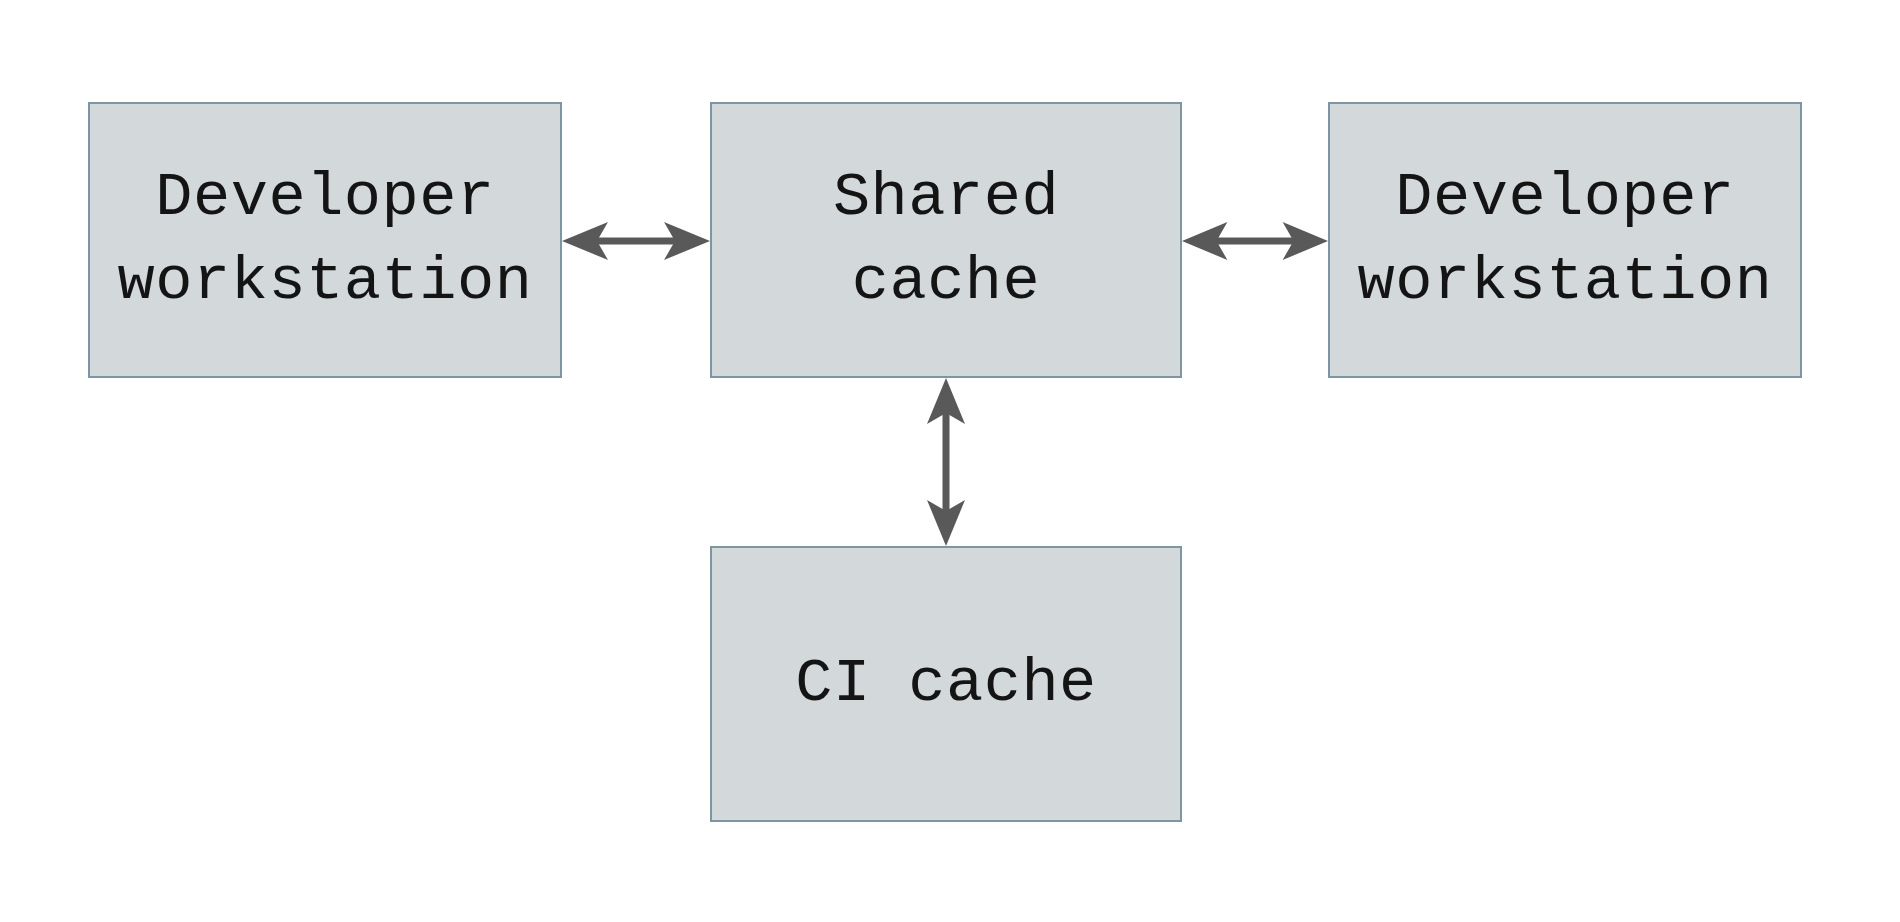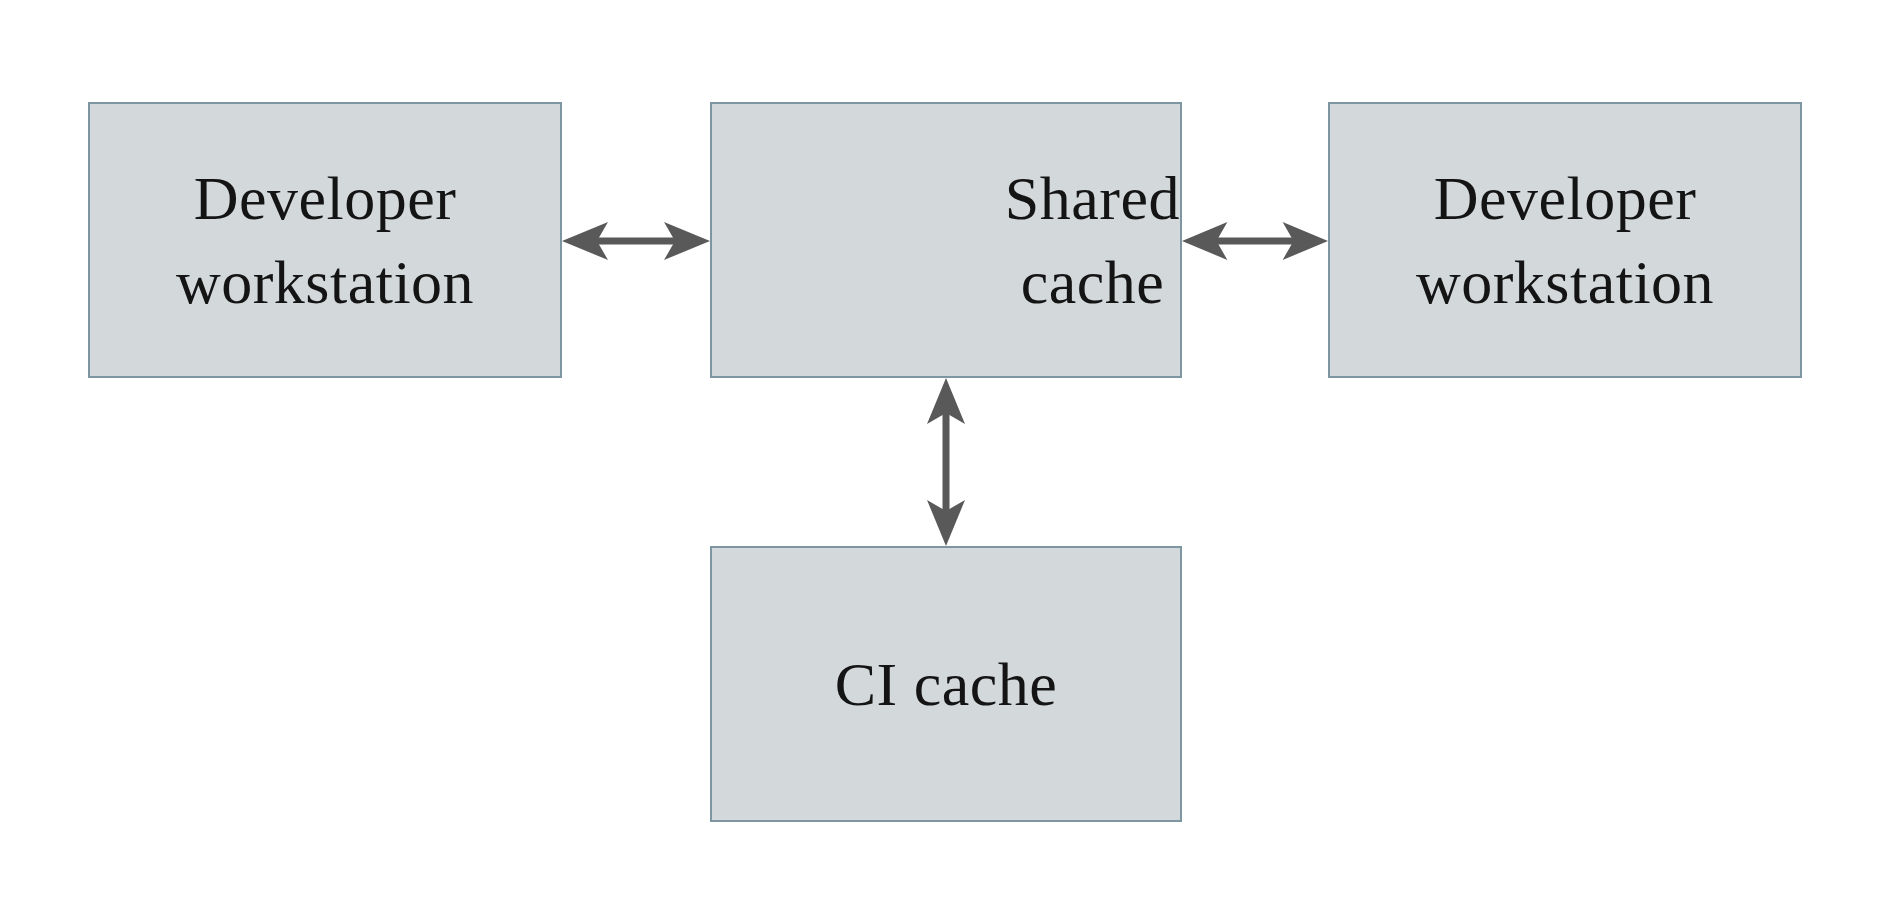"Developer" .canvas { font-family: Liberation Serif, serif -> Liberation Mono, monospace }
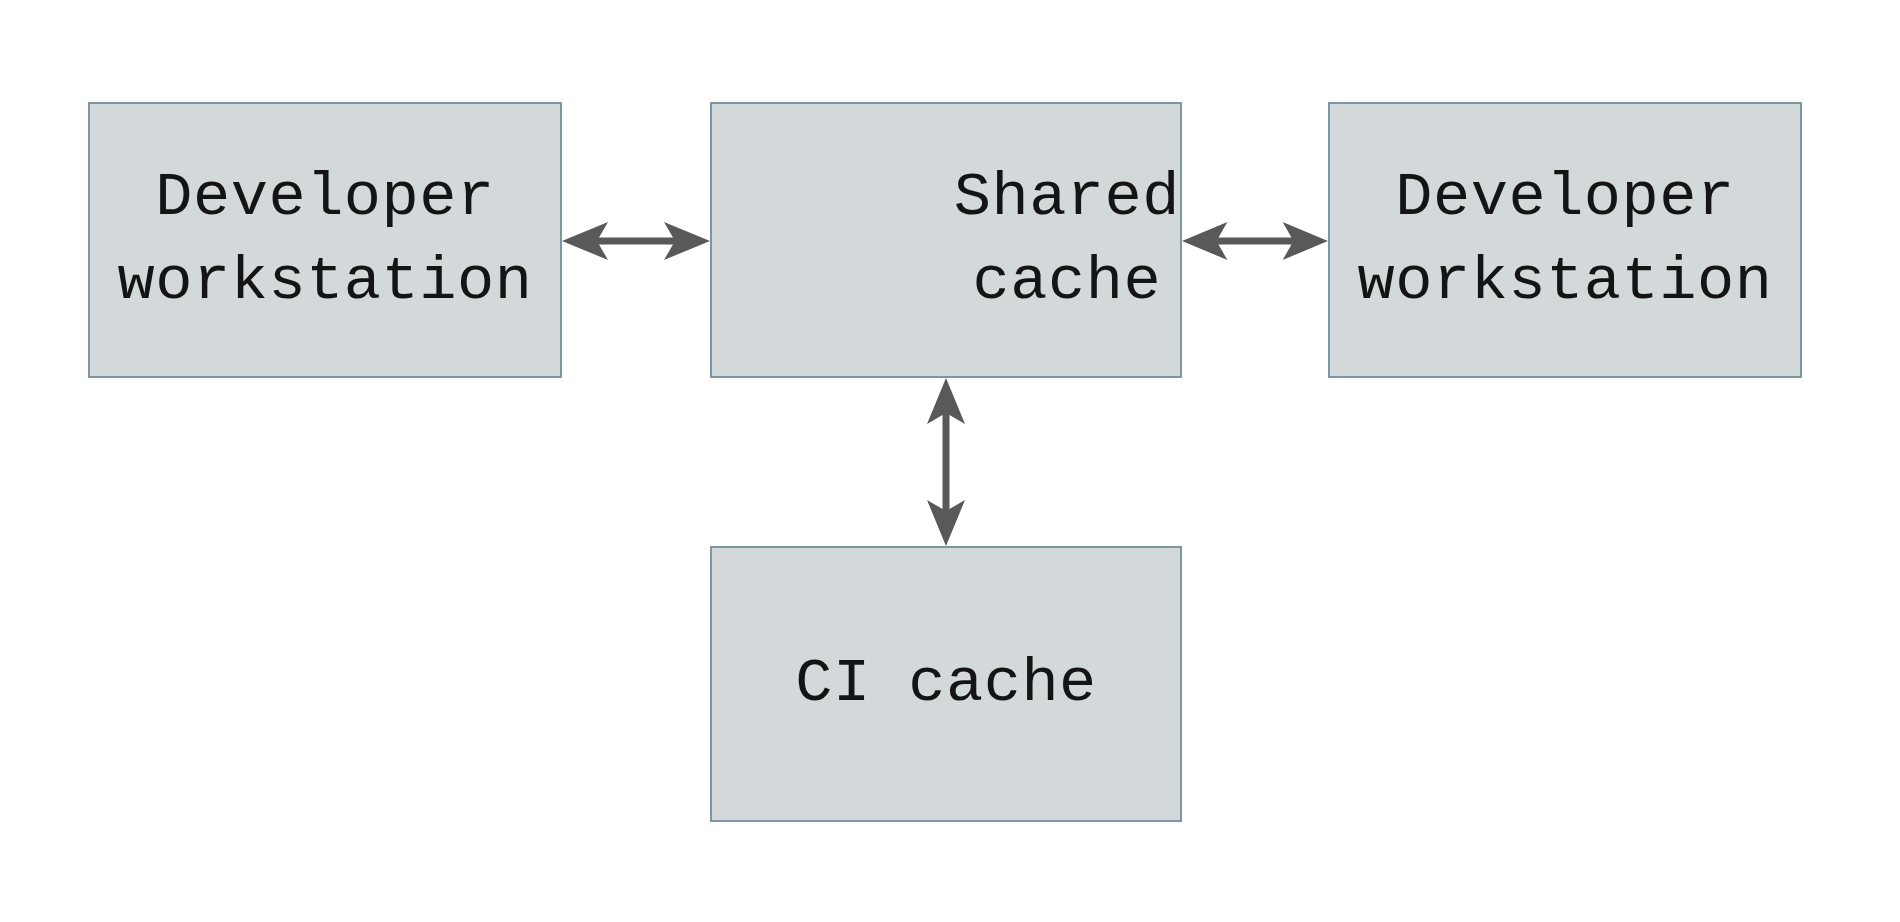"Shared" .node-shared { justify-content: flex-end -> none }
